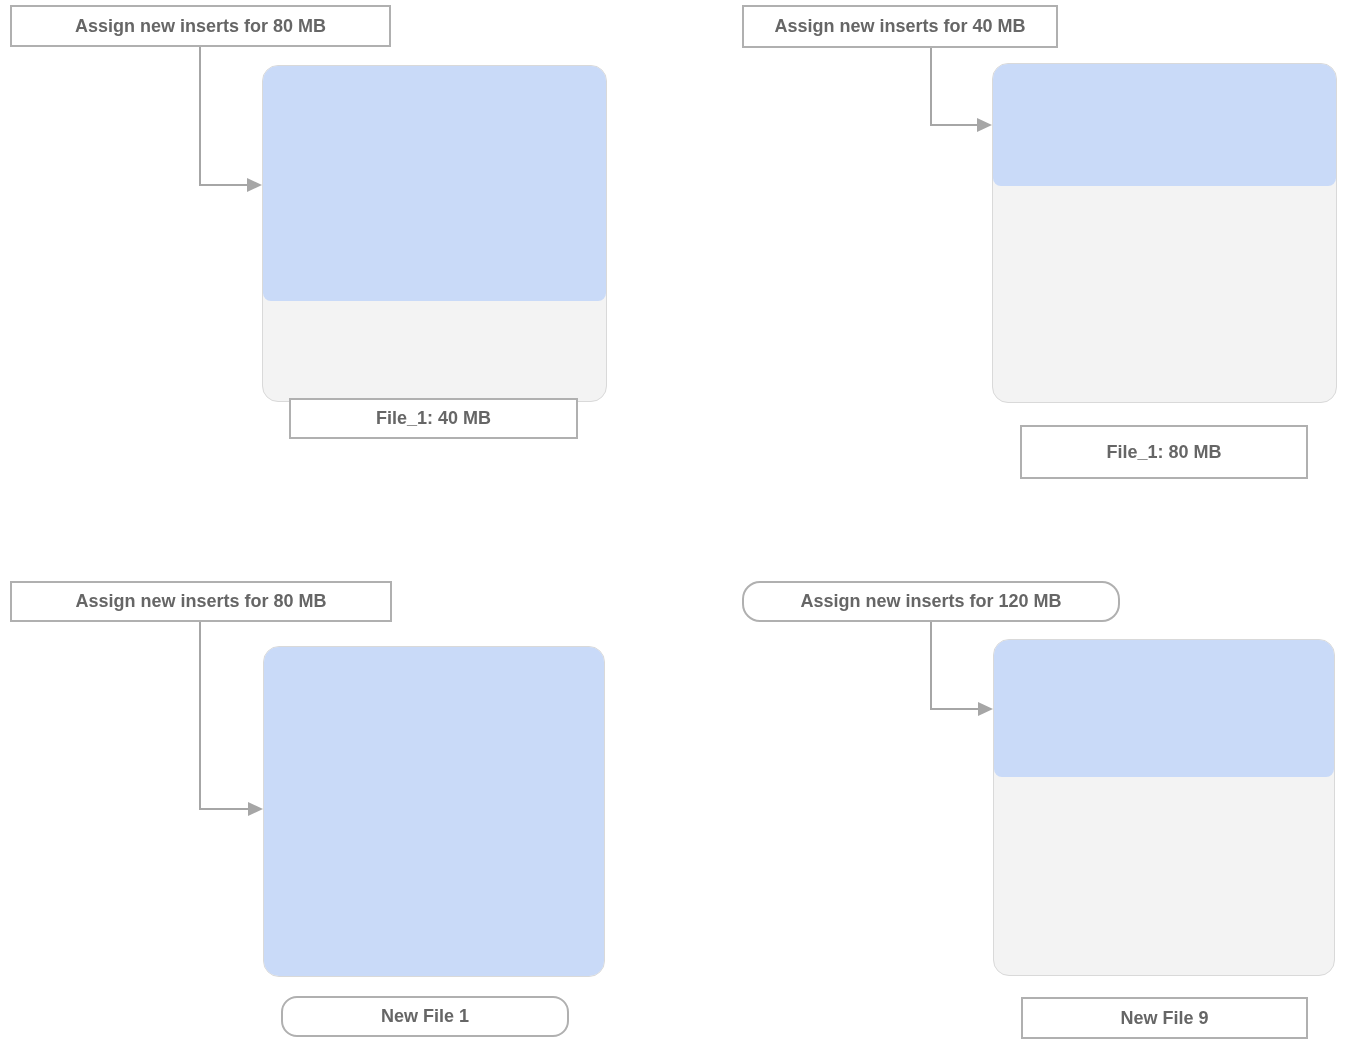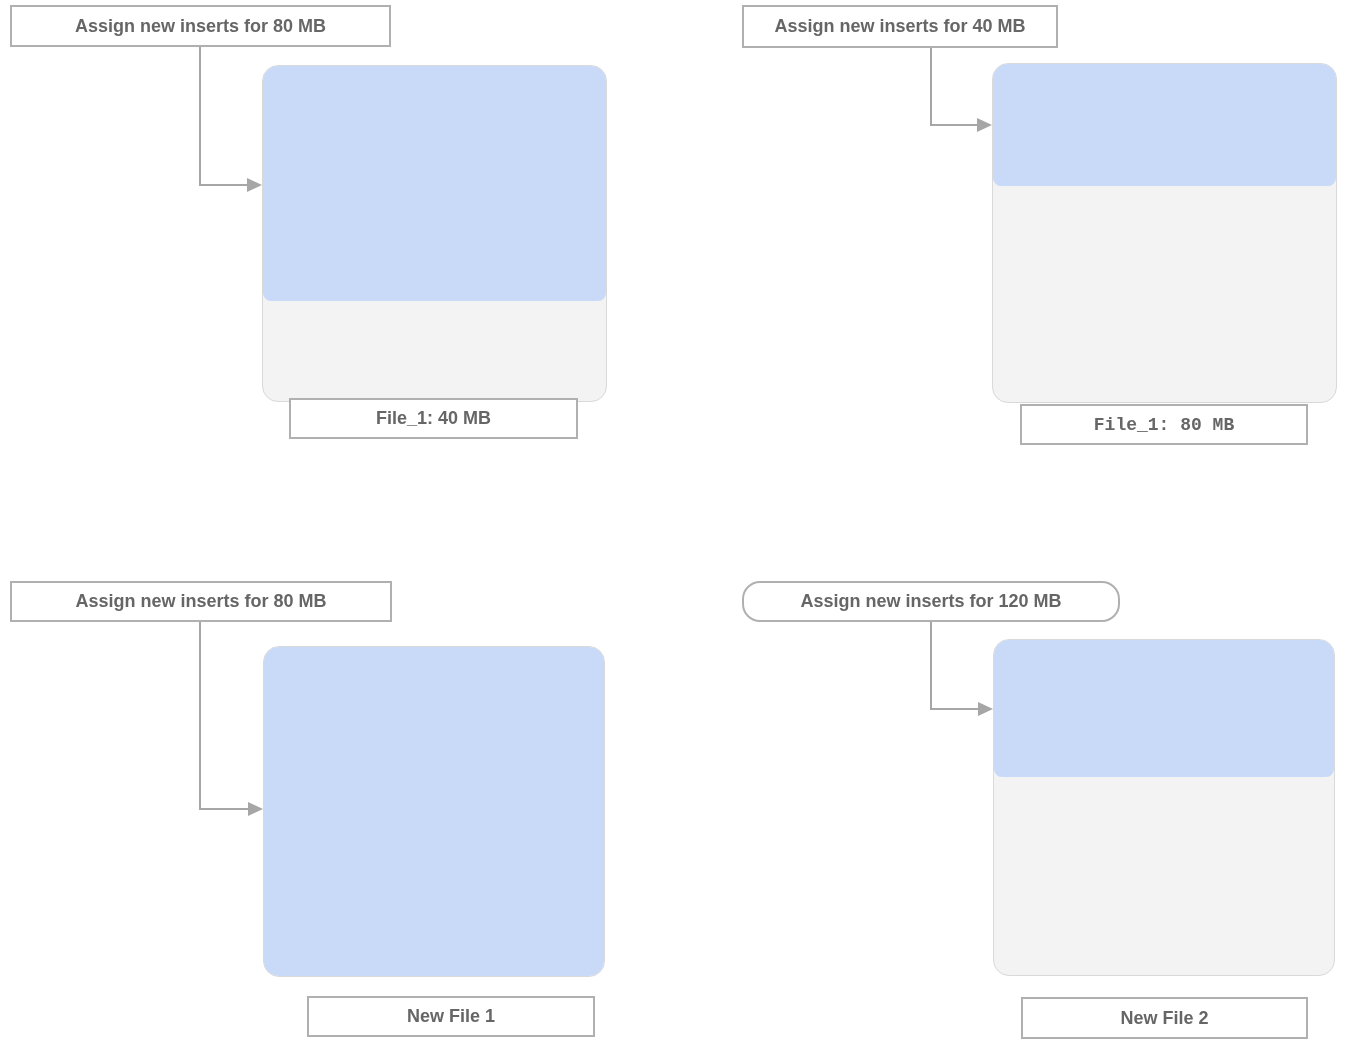"File_1: 80 MB" .p1 .file-label-box { font-family: Liberation Mono, monospace -> none; height: 41px -> 54px; top: 404px -> 425px }
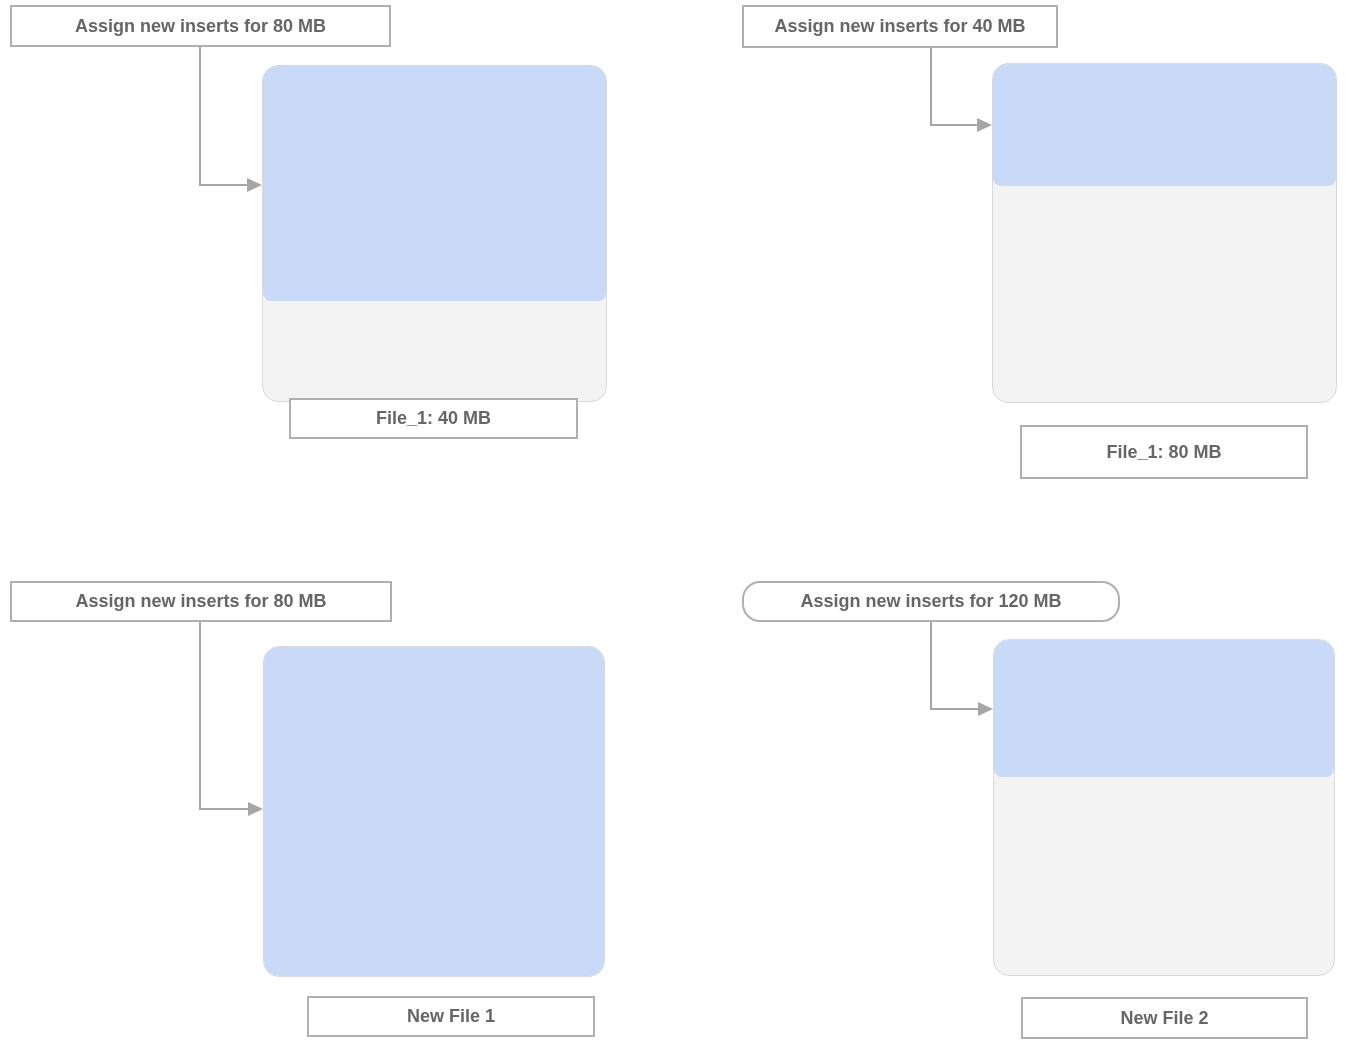"New File 1" .p2 .file-label-box { border-radius: none -> 16px; left: 307px -> 281px }
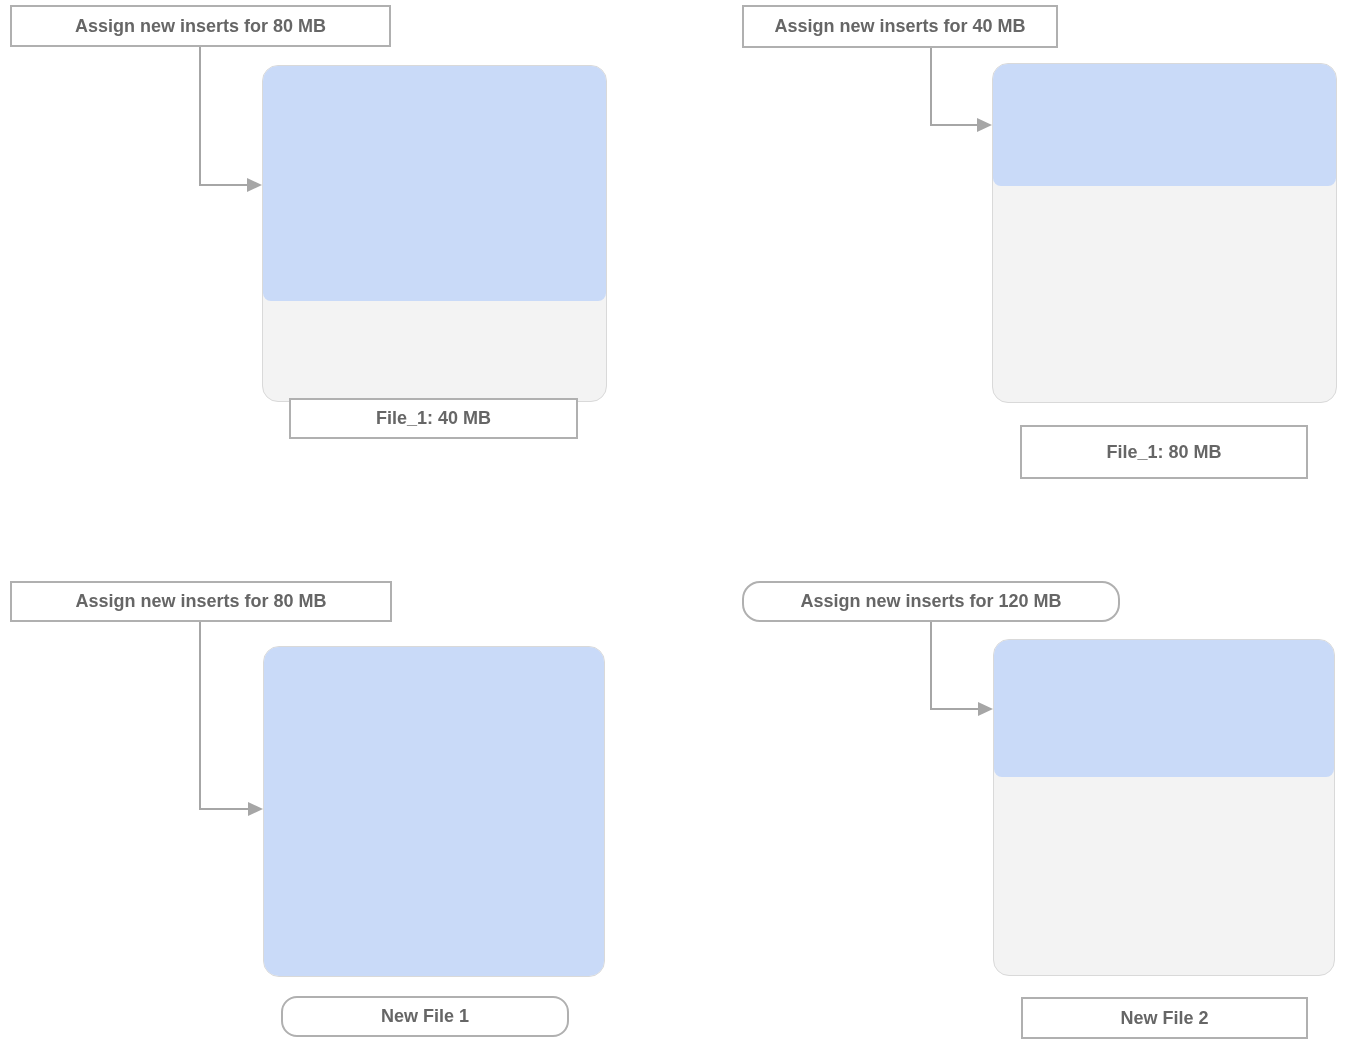"New File 2" div.file-label-box { text: 2 -> 9 }
